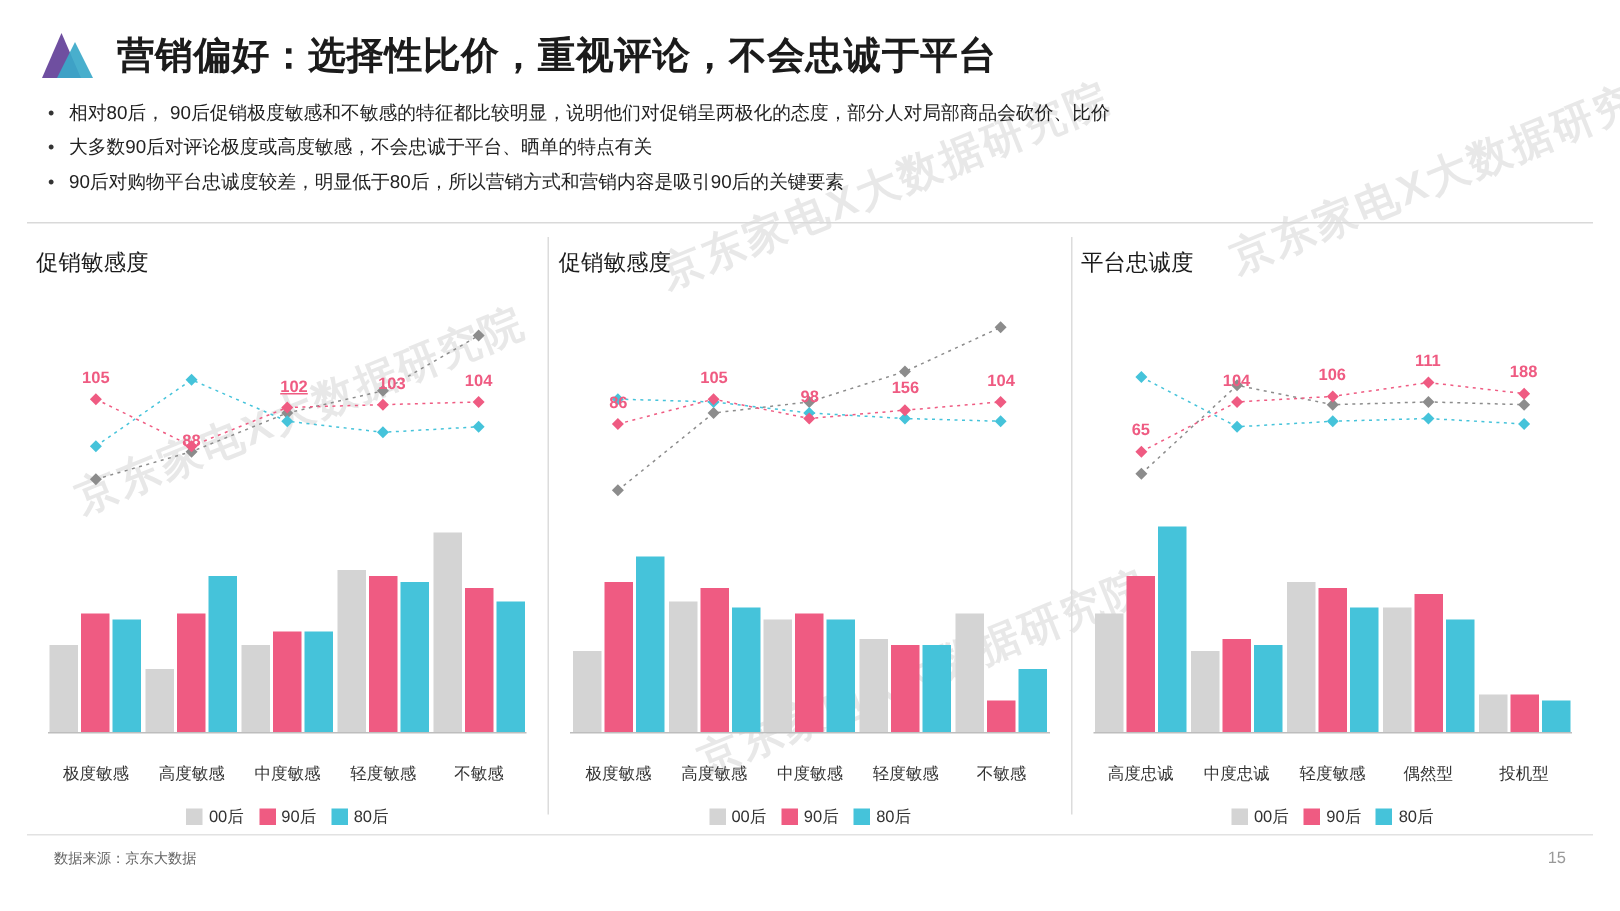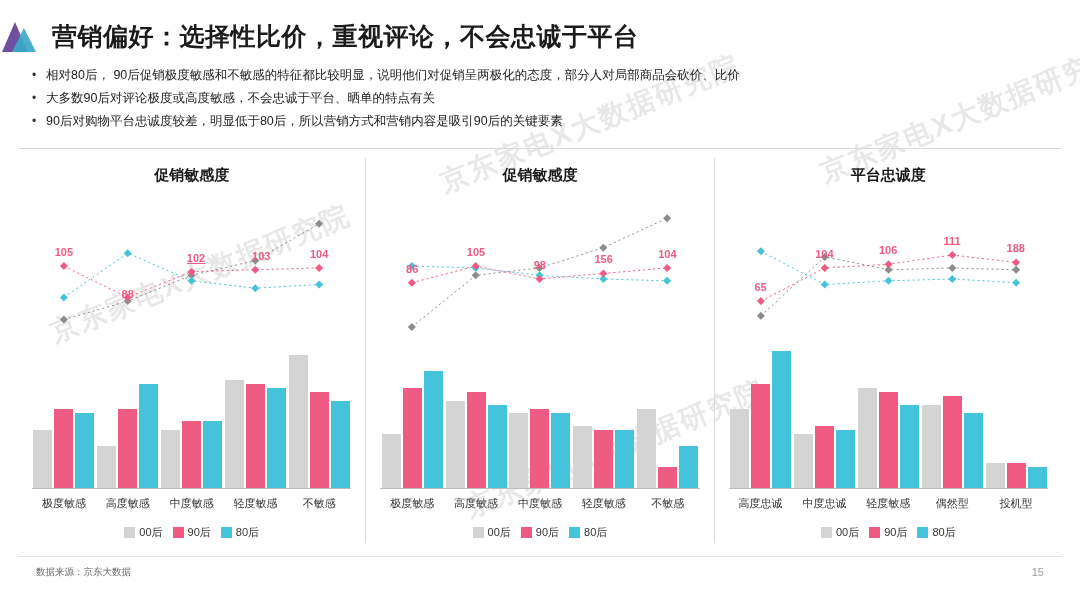"营销偏好：选择性比价，重视评论，不会忠诚于平台" .header { left: 0 -> 26px }
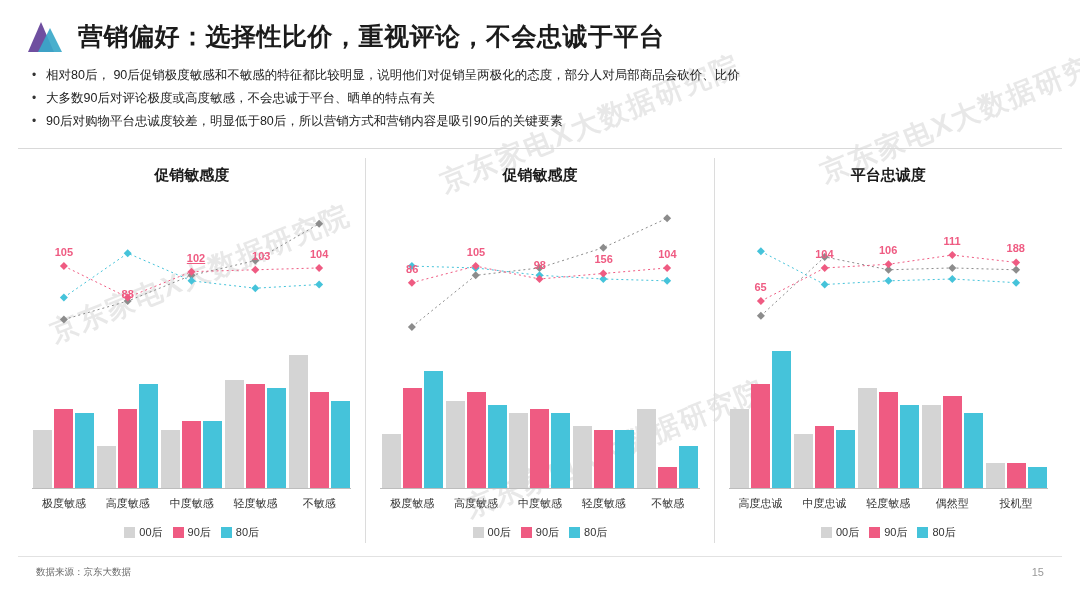"促销敏感度" .panel-title { font-weight: bold -> normal; text-align: center -> left }
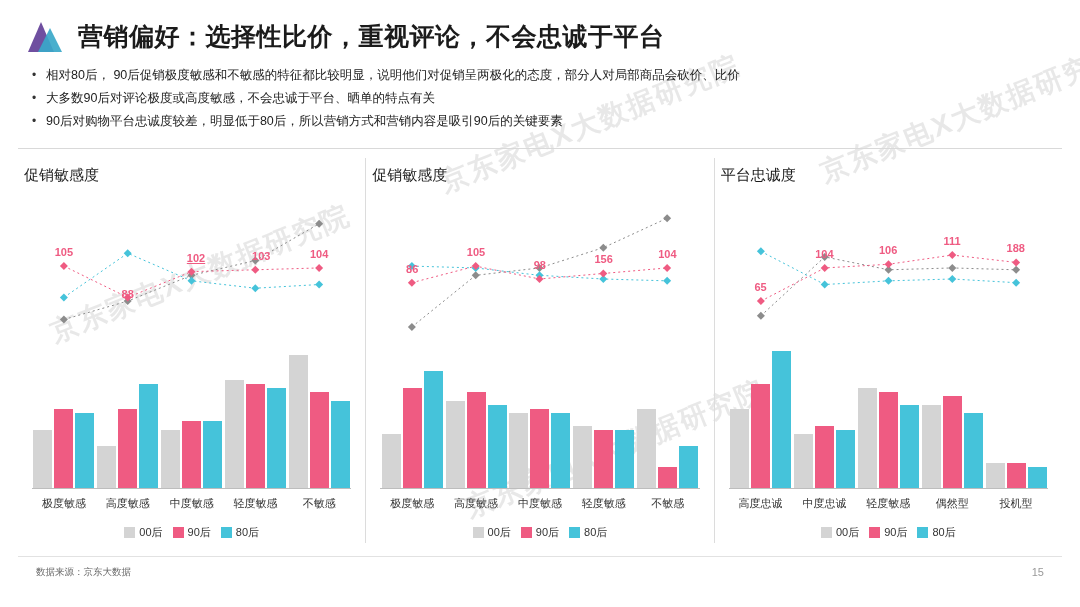"极度敏感" .cats { margin: 0 8px -> 12px 8px }
